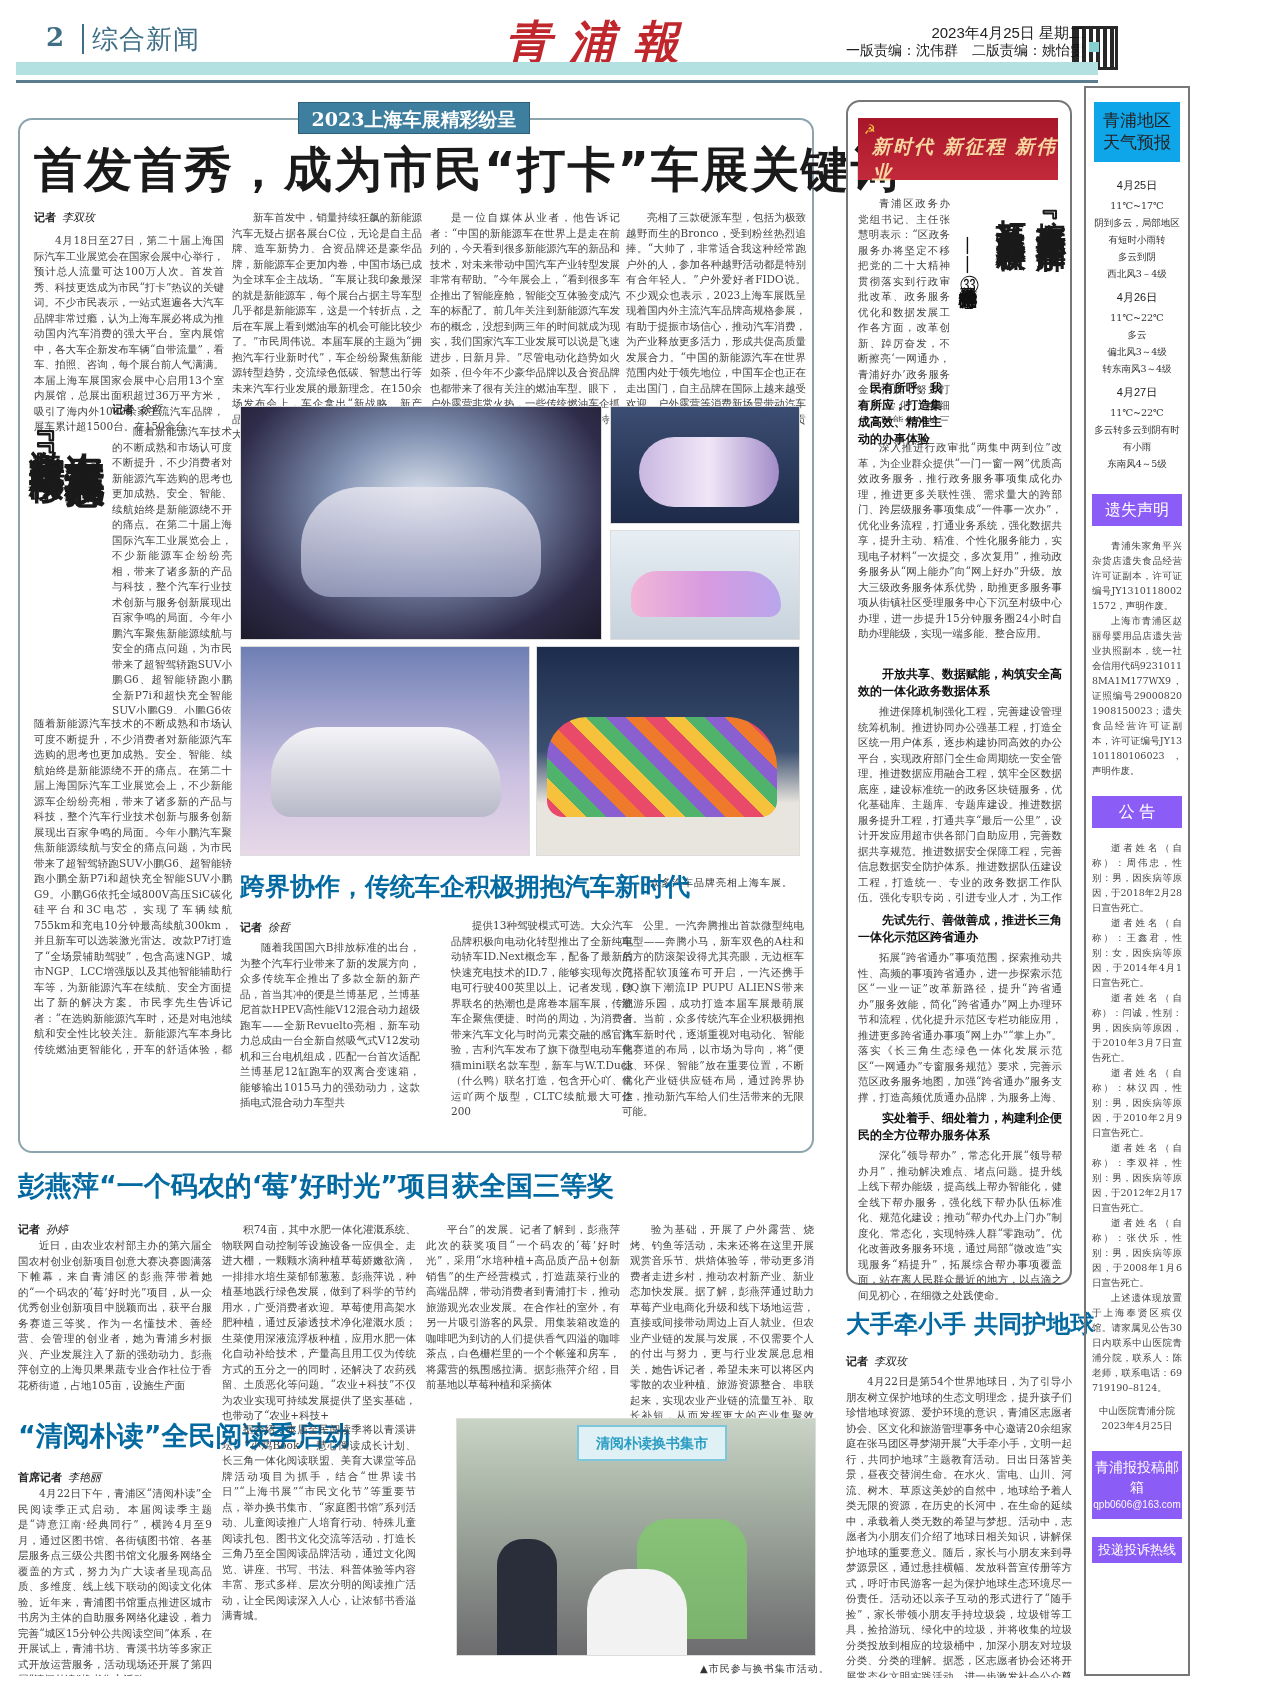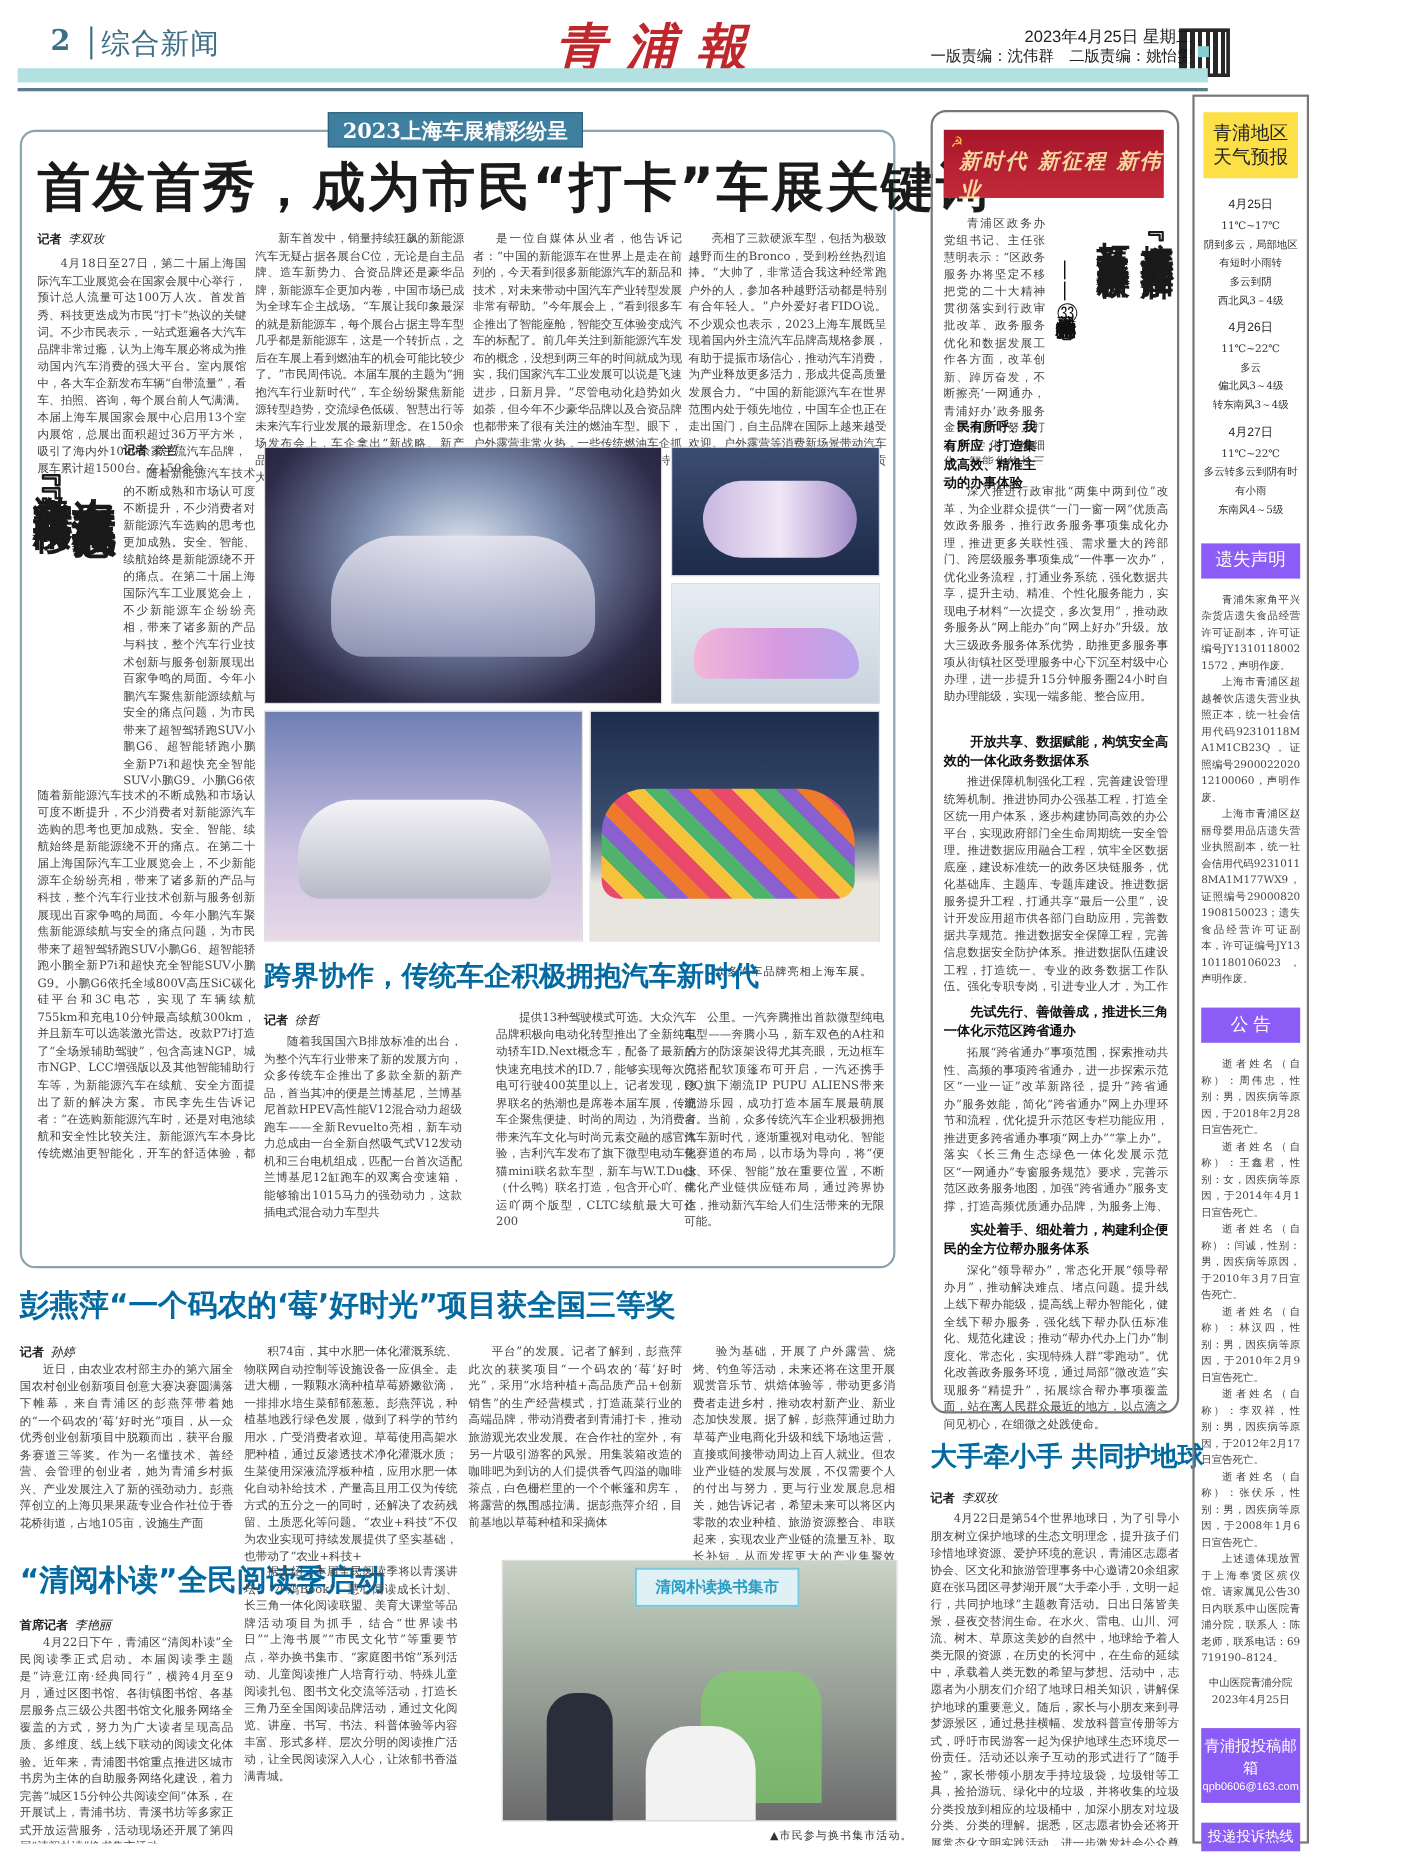"青浦地区" .wx-title { background: #fde047 -> #0ea5e9 }
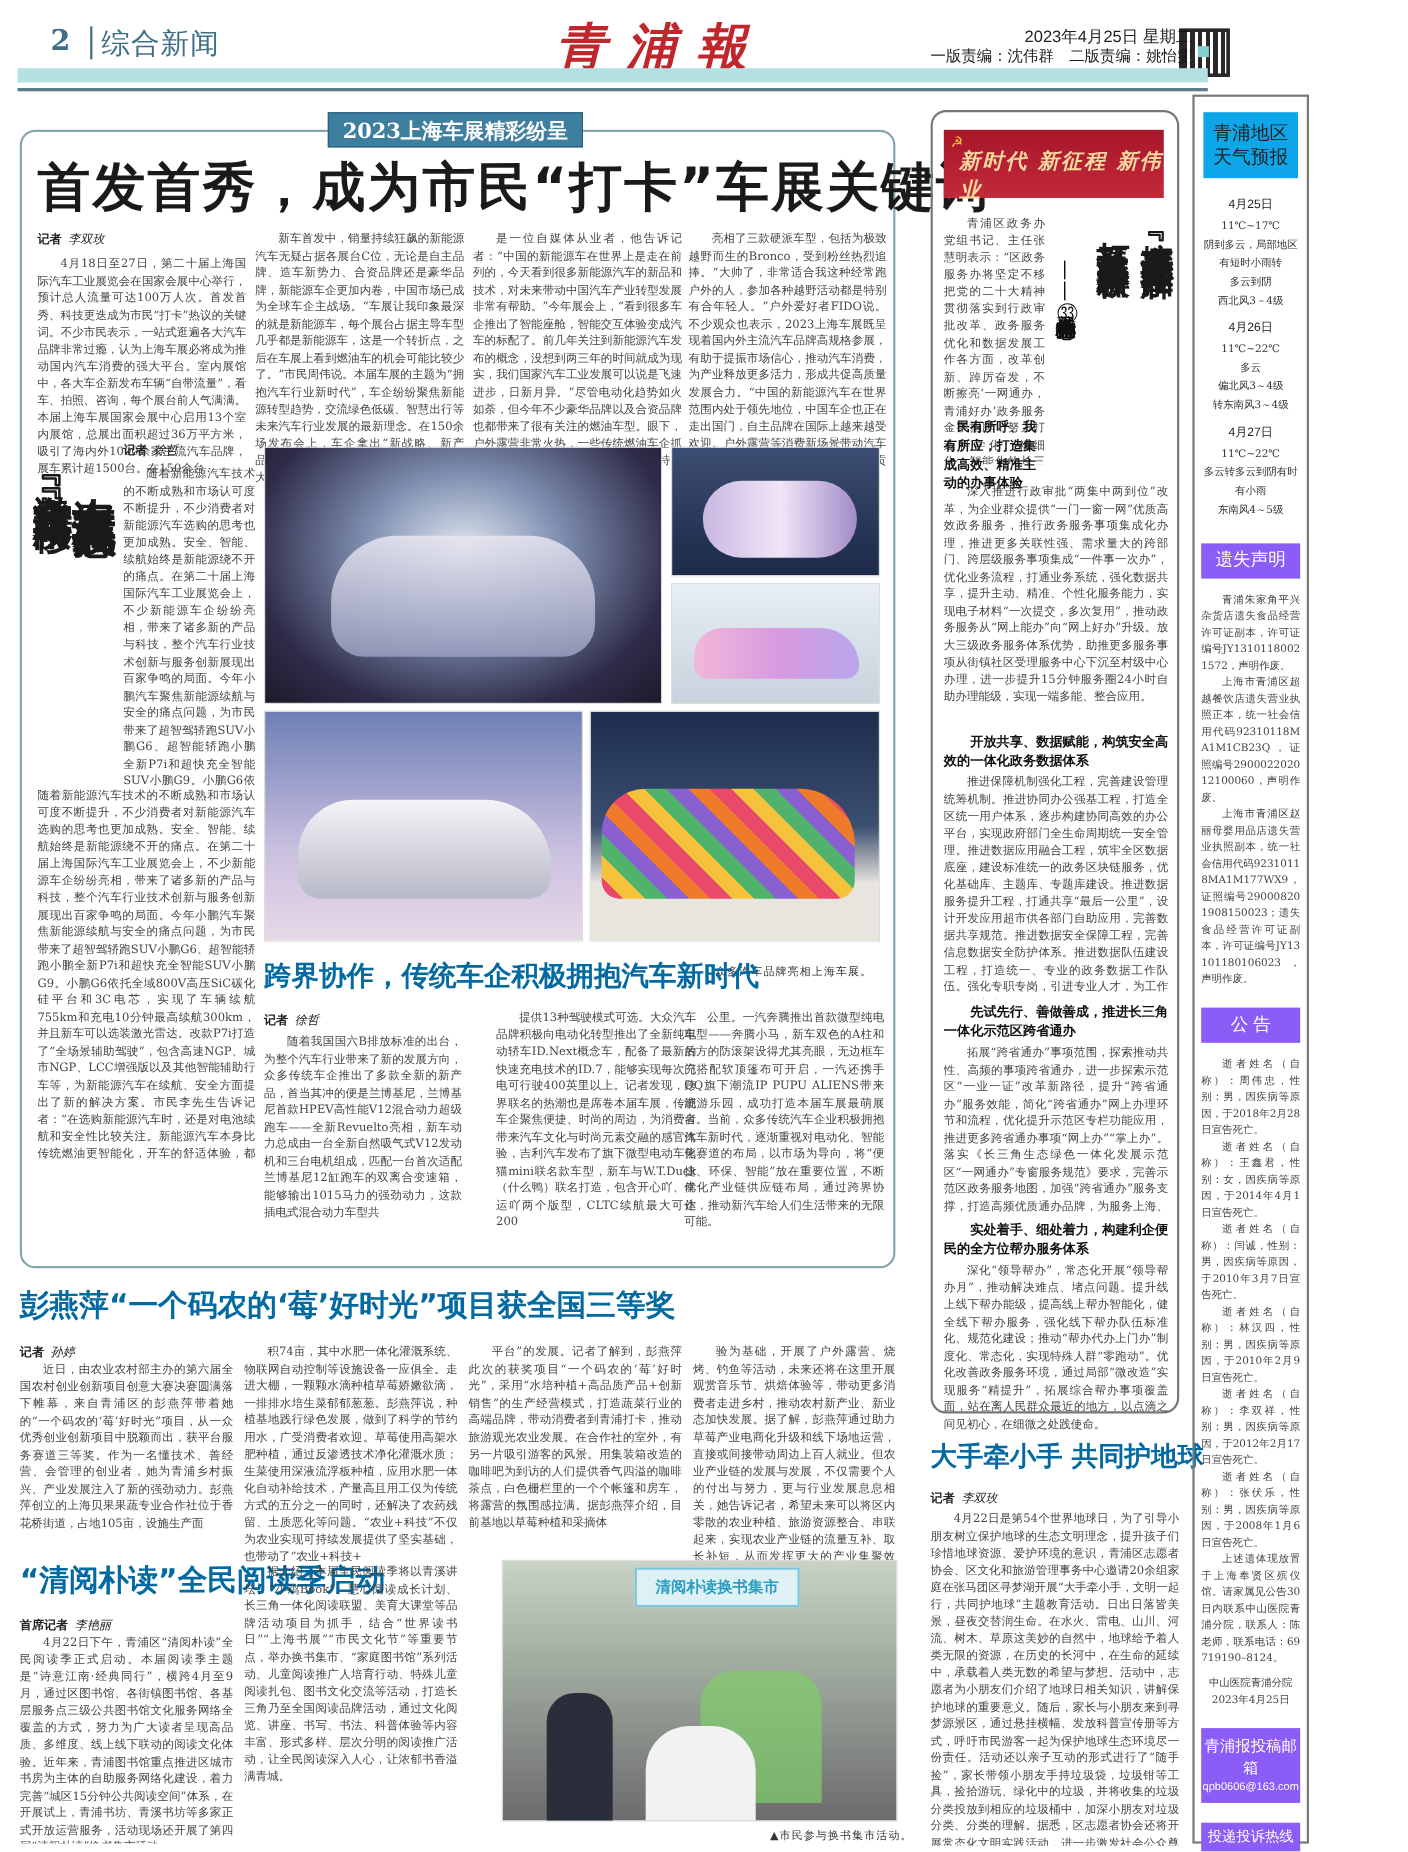"上海市青浦区超越餐饮店遗失营业执照正本，统一社会信用代码92310118MA1M" p { html: <p>上海市青浦区超越餐饮店遗失营业执照正本，统一社会信用代码92310118MA1M1CB23Q，证照编号29000220201210006​0，声明作废。</p> -> none }
